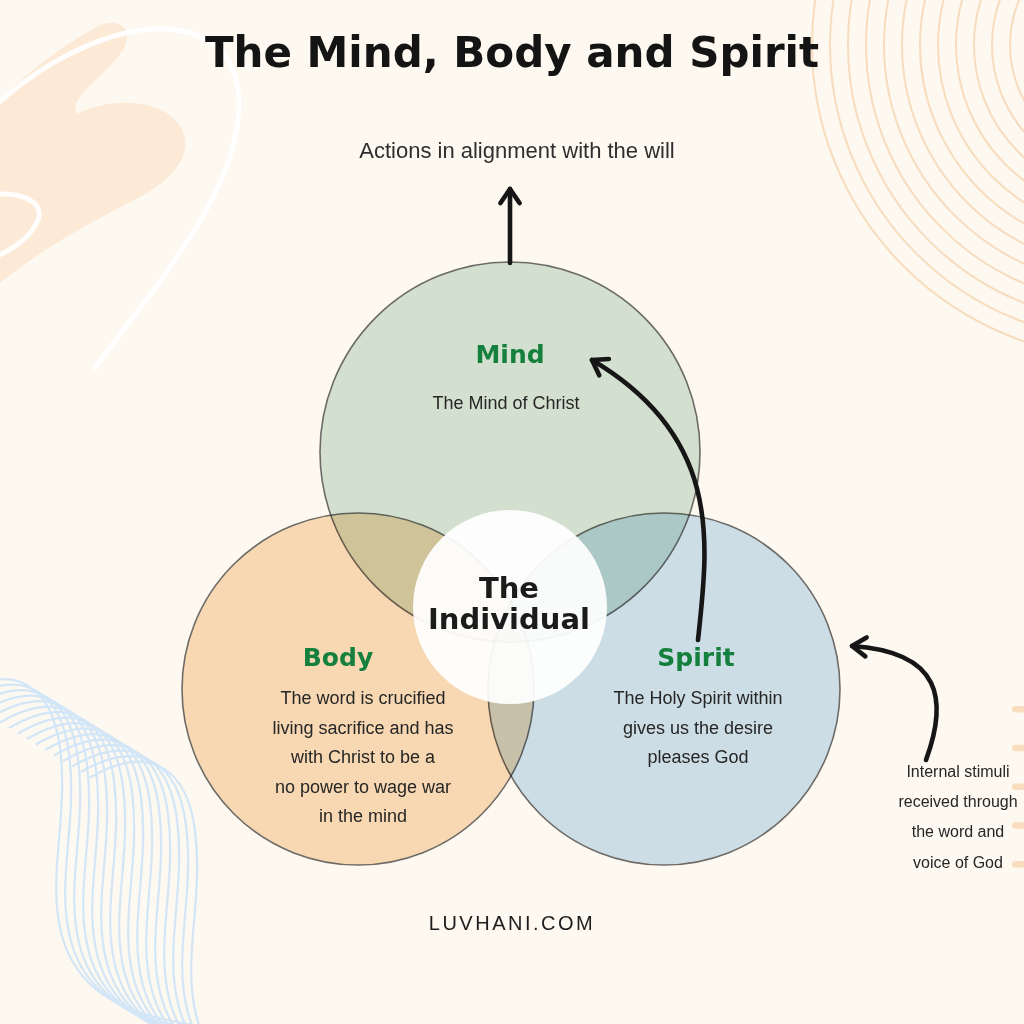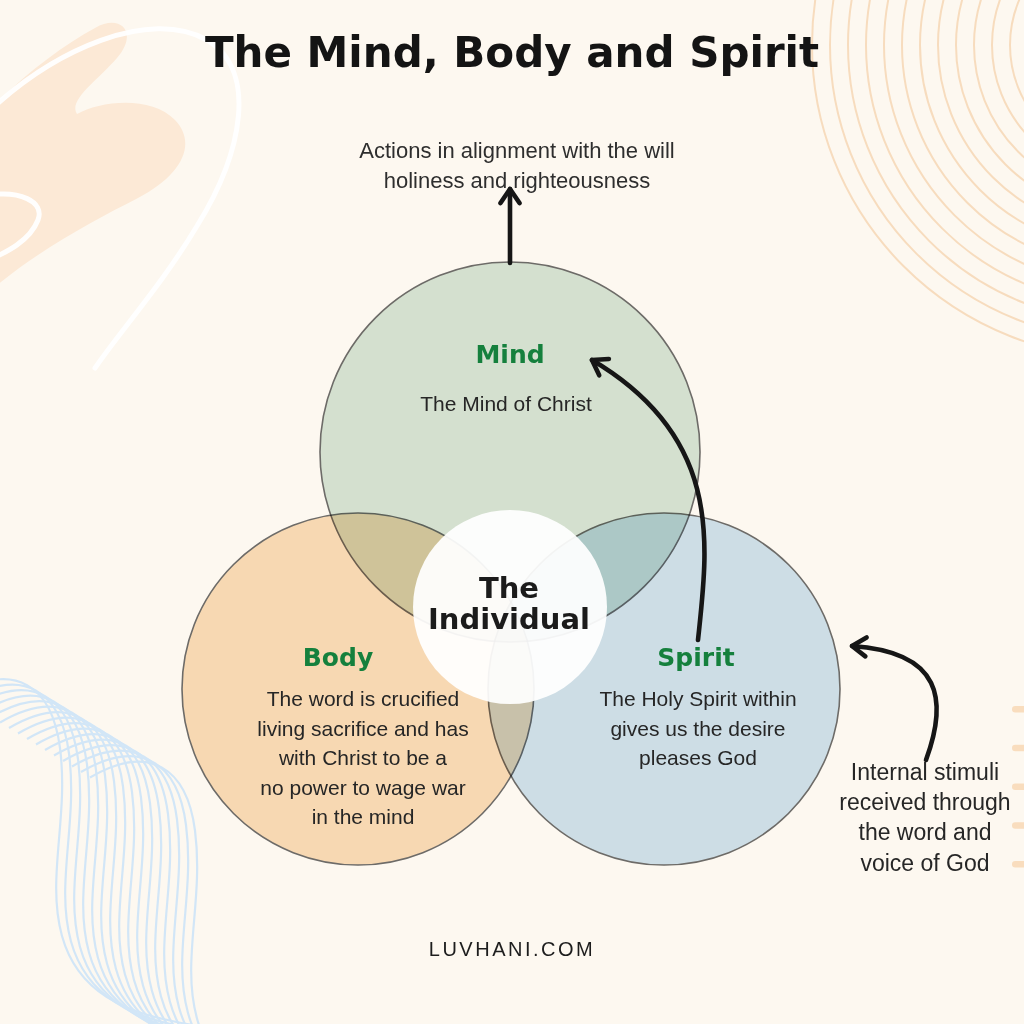"holiness and righteousness" div { html: <div>holiness and righteousness</div> -> none }
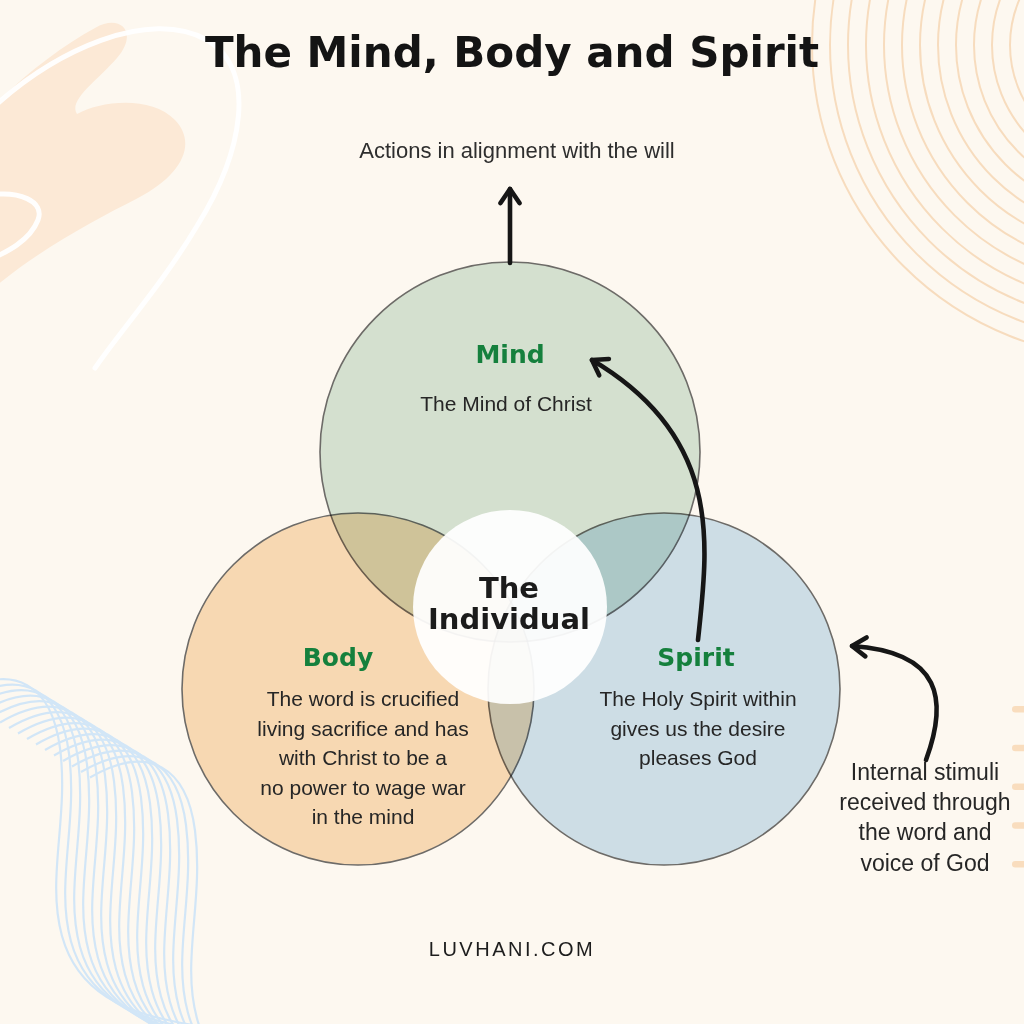"The Mind of Christ" .circle-desc { font-size: 21px -> 18px }
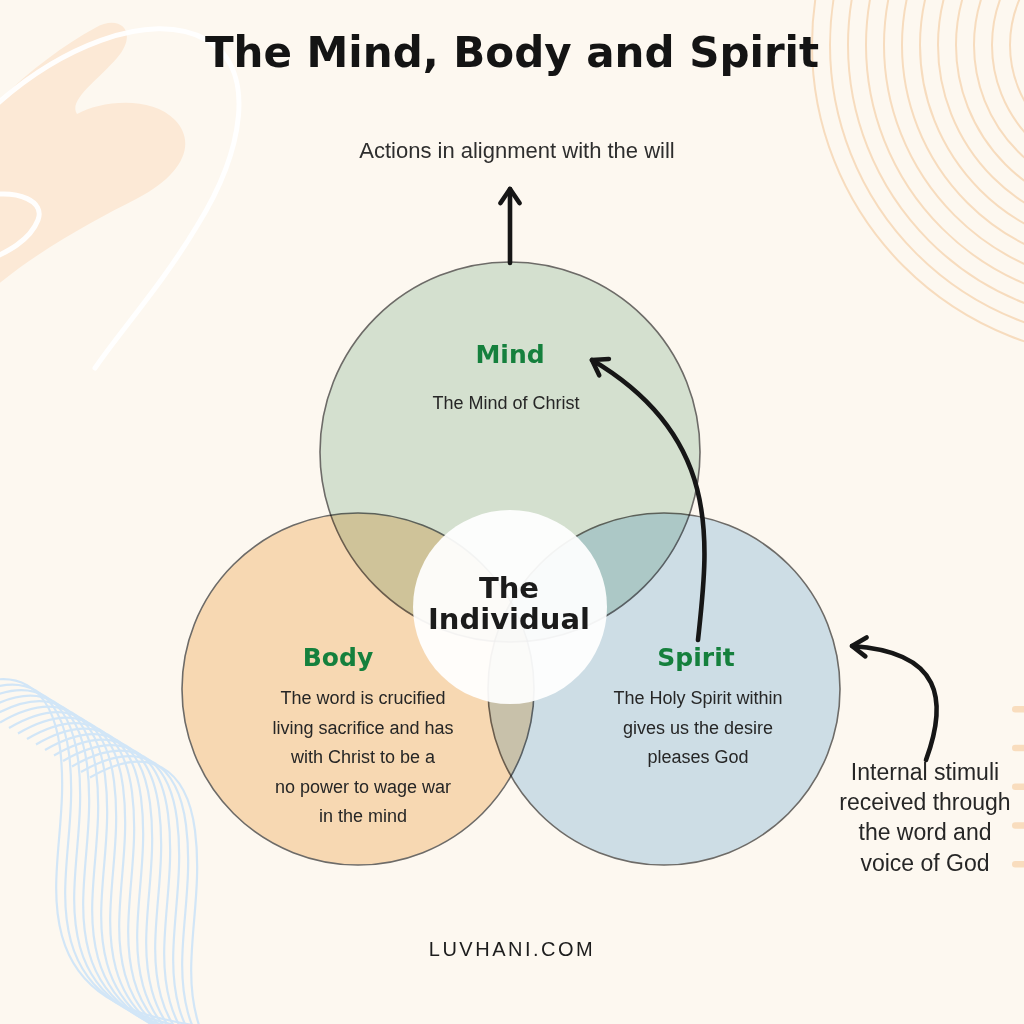"Internal stimuli" .side-note { font-size: 23px -> 16px; margin-left: none -> 33px }
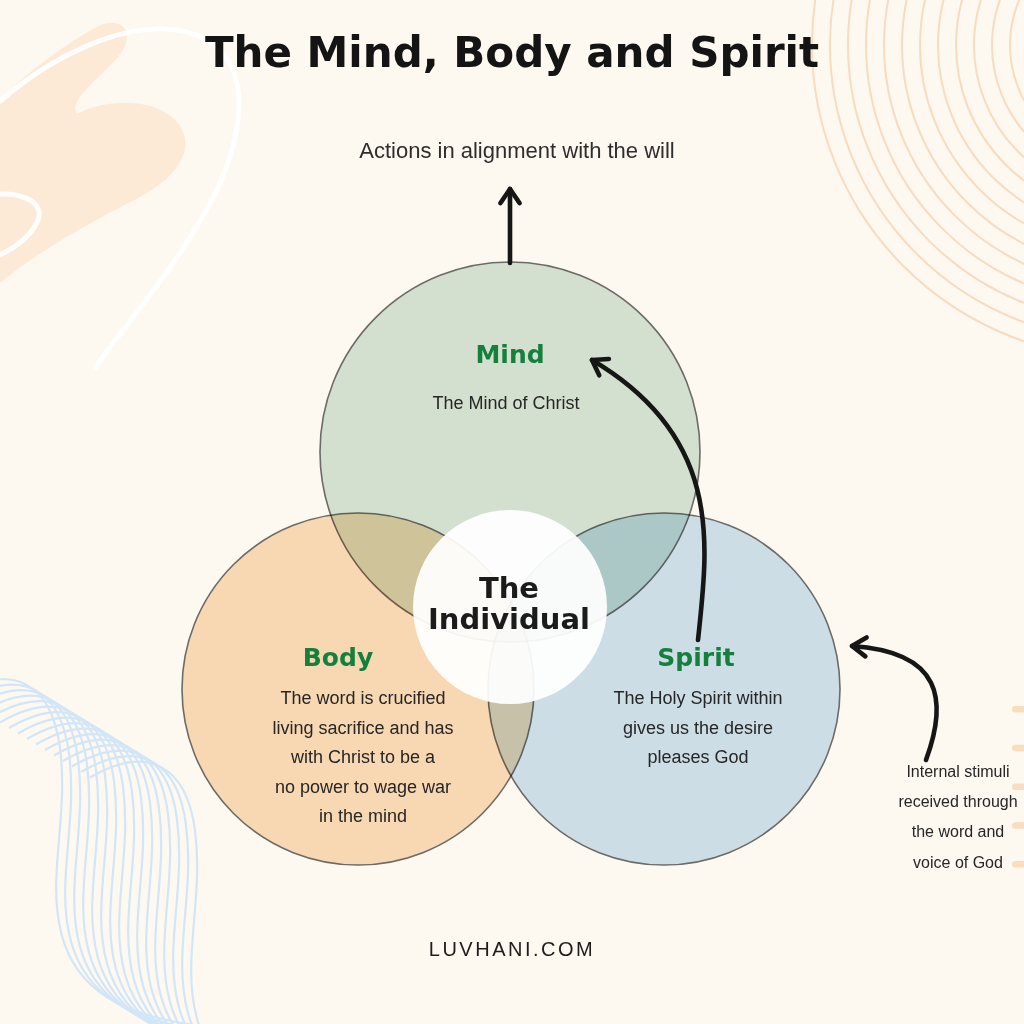"LUVHANI.COM" .footer { margin-top: 26px -> none }
